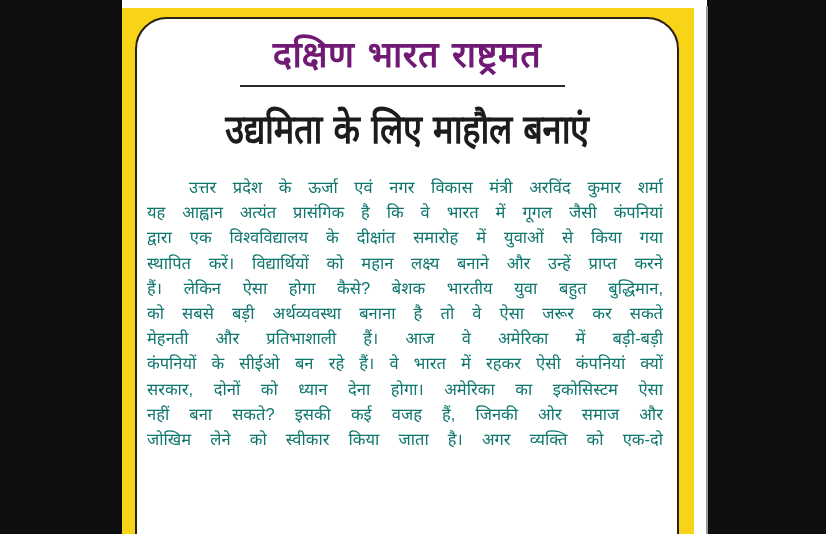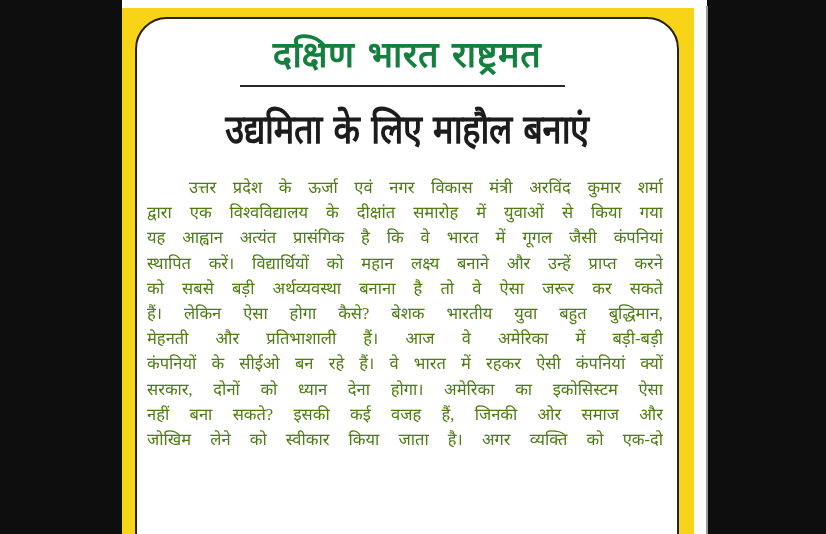"दक्षिण भारत राष्ट्रमत" .masthead { color: #15803d -> #701a75 }
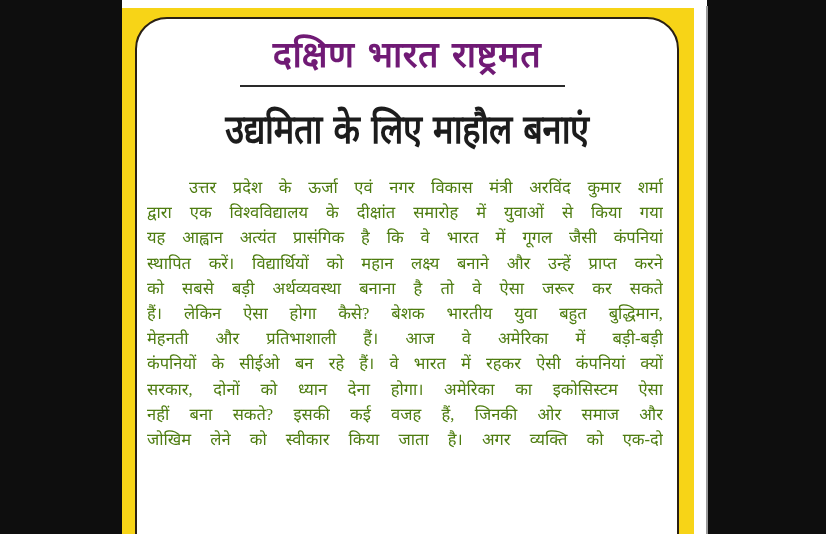"उत्तर प्रदेश के ऊर्जा एवं" .body-text { color: #4d7c0f -> #0f766e; font-family: Liberation Serif, serif -> Liberation Sans, sans-serif }
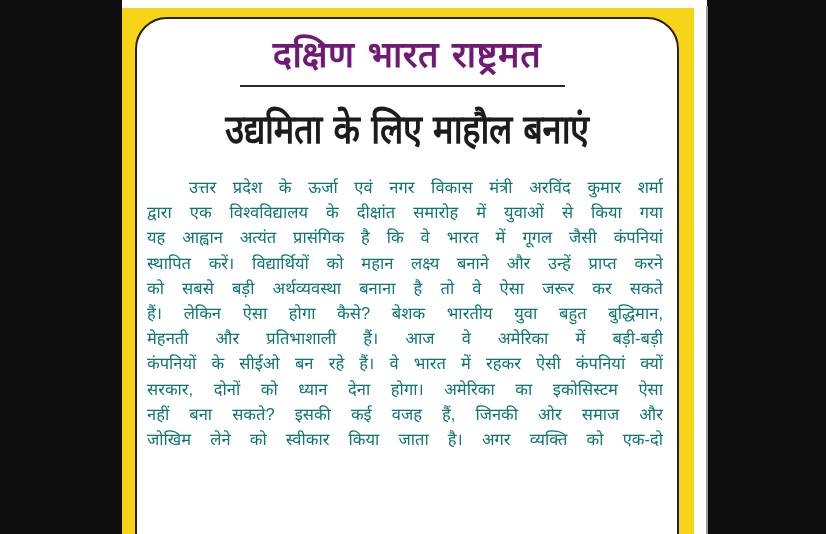"द्वारा एक विश्वविद्यालय के दीक्षांत" span.body-line { order: before "यह आह्वान अत्यंत प्रासंगिक है" -> after "यह आह्वान अत्यंत प्रासंगिक है" }
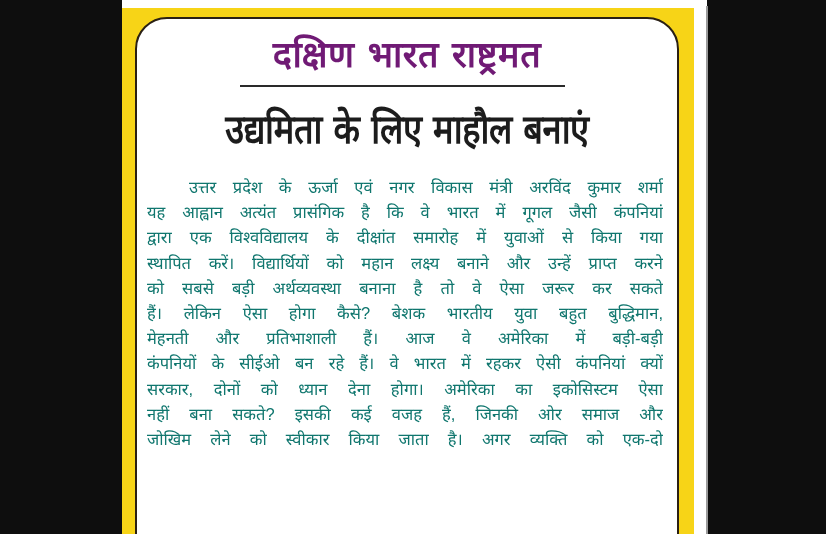"को सबसे बड़ी अर्थव्यवस्था बनाना" span.body-line { order: before "हैं। लेकिन ऐसा होगा कैसे?" -> after "हैं। लेकिन ऐसा होगा कैसे?" }
